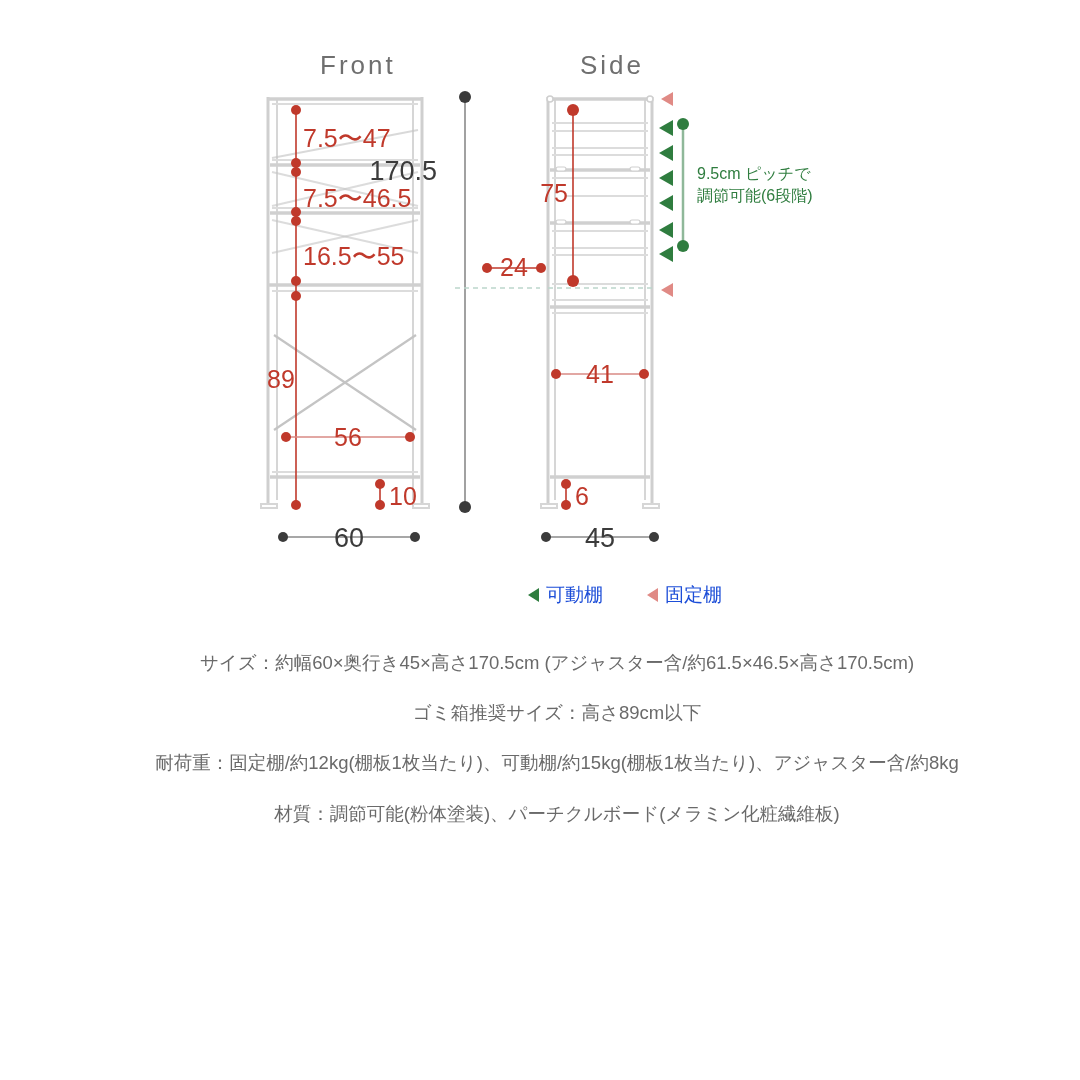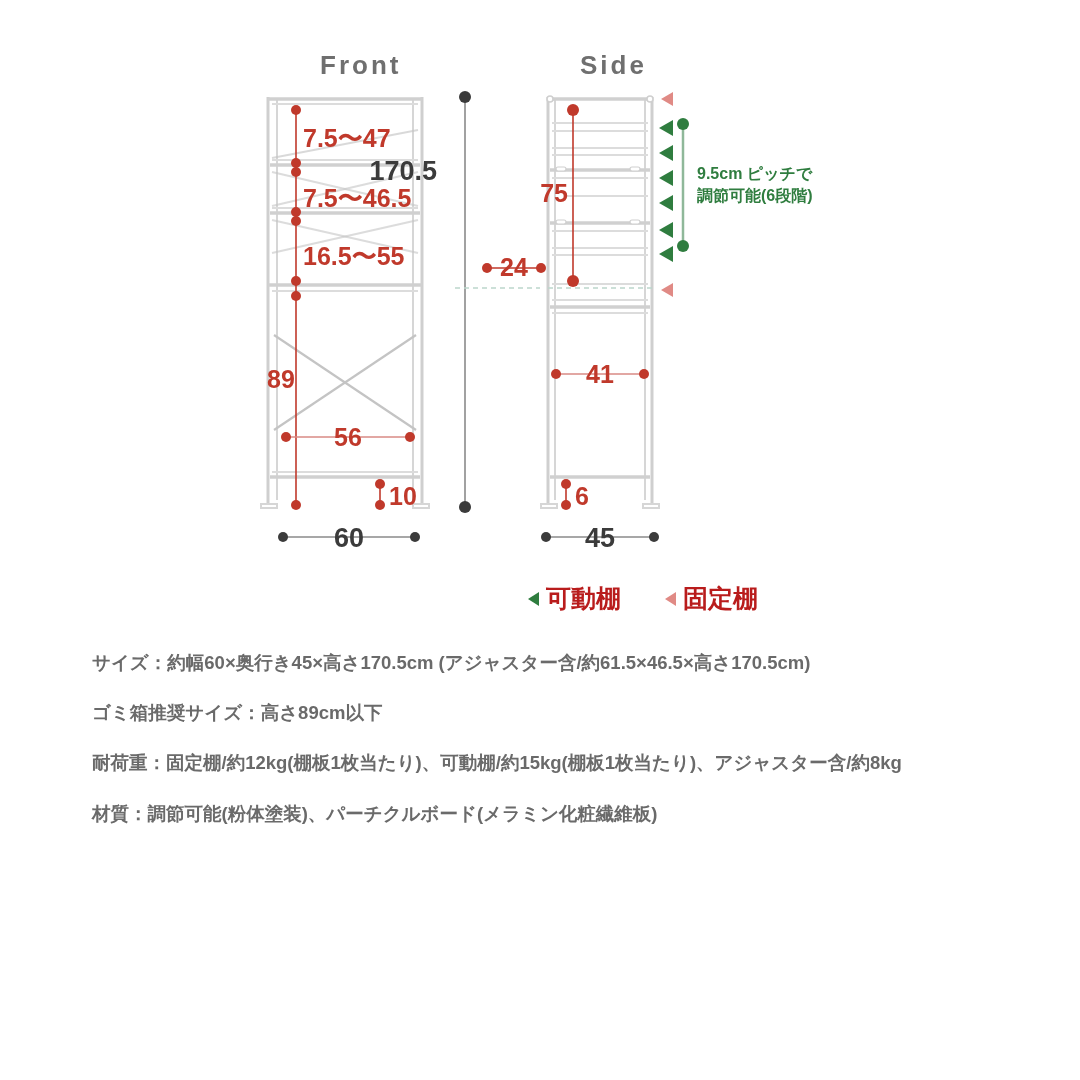"Front" .stage { font-weight: bold -> none }
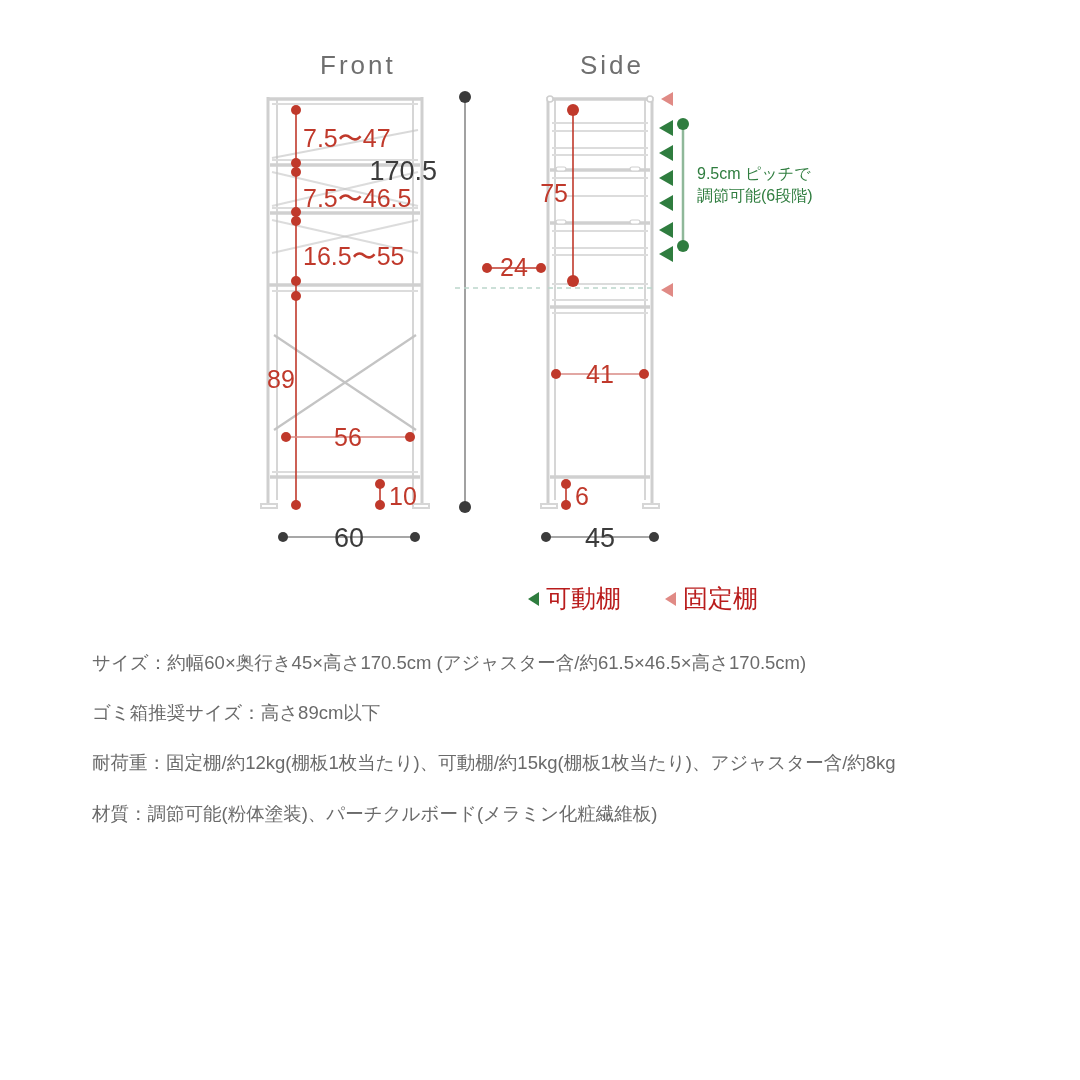"可動棚" .legend-label { color: #b91c1c -> #1d4ed8; font-size: 25px -> 19px }
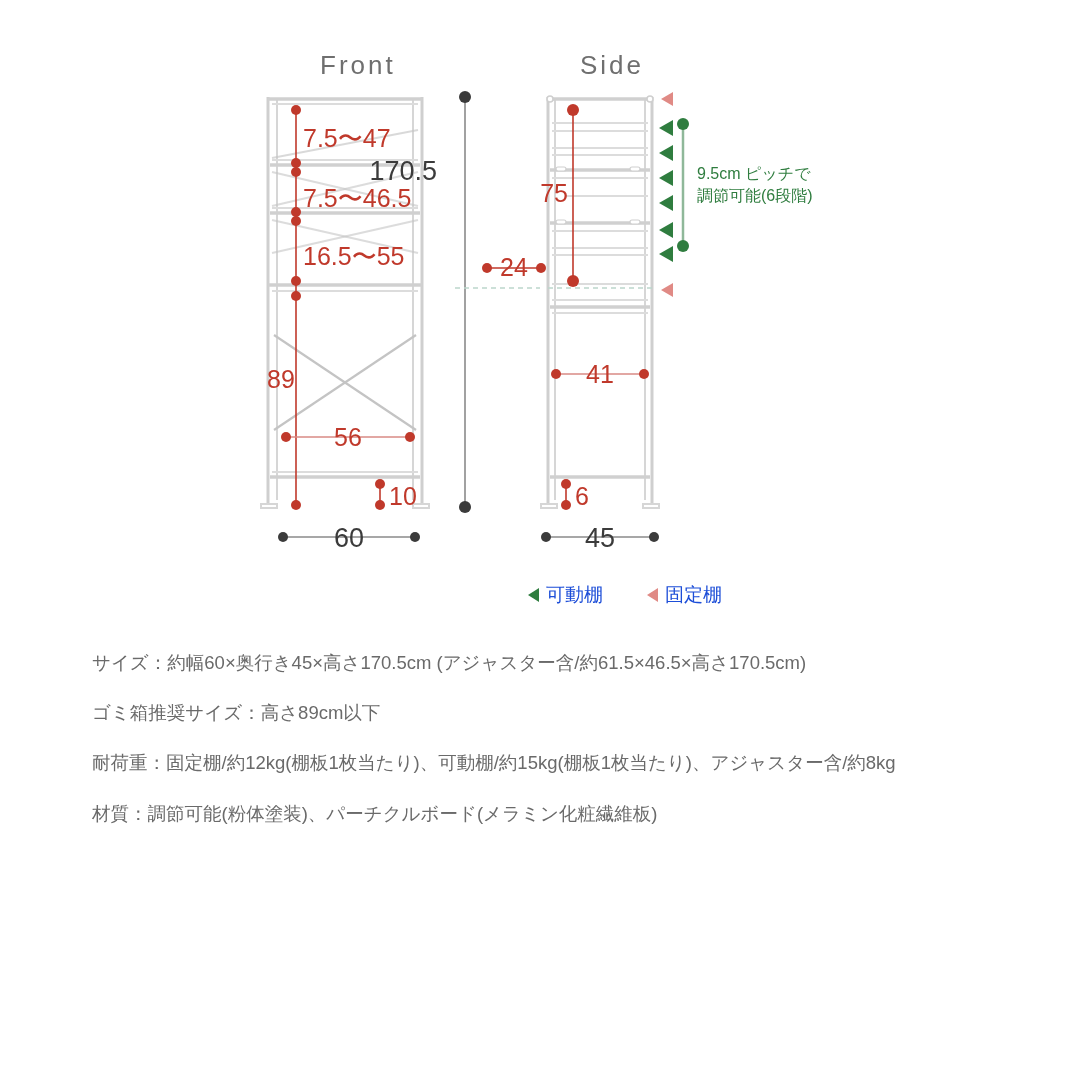"サイズ：約幅60×奥行き45×高さ170.5cm" .specs { text-align: none -> center }
